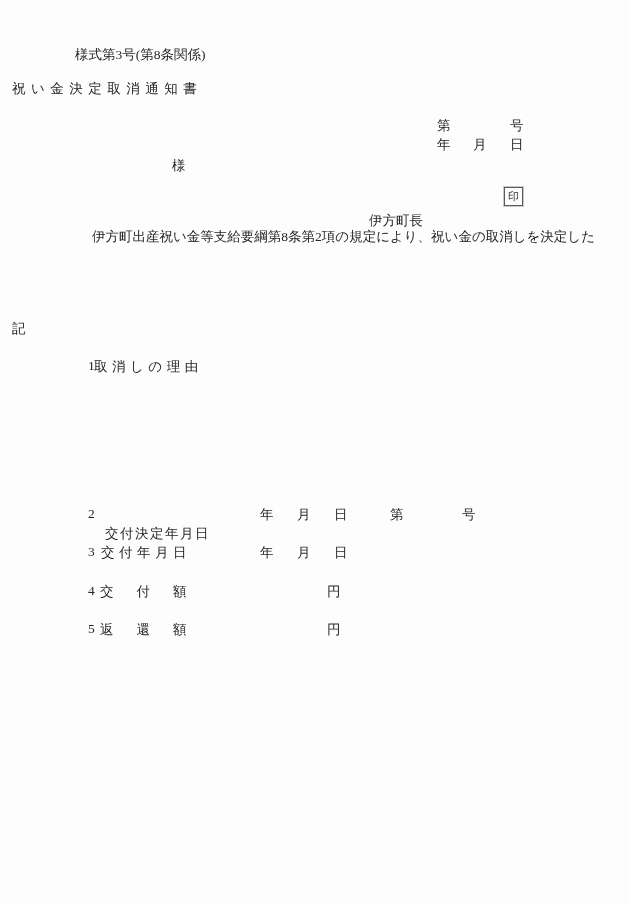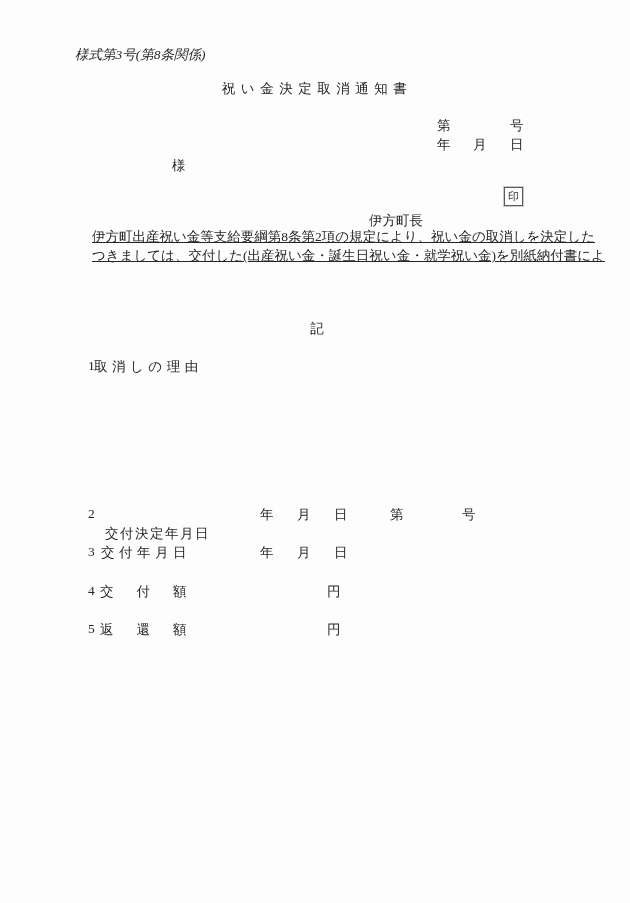"様式第3号(第8条関係)" div.abs { font-style: italic -> none }
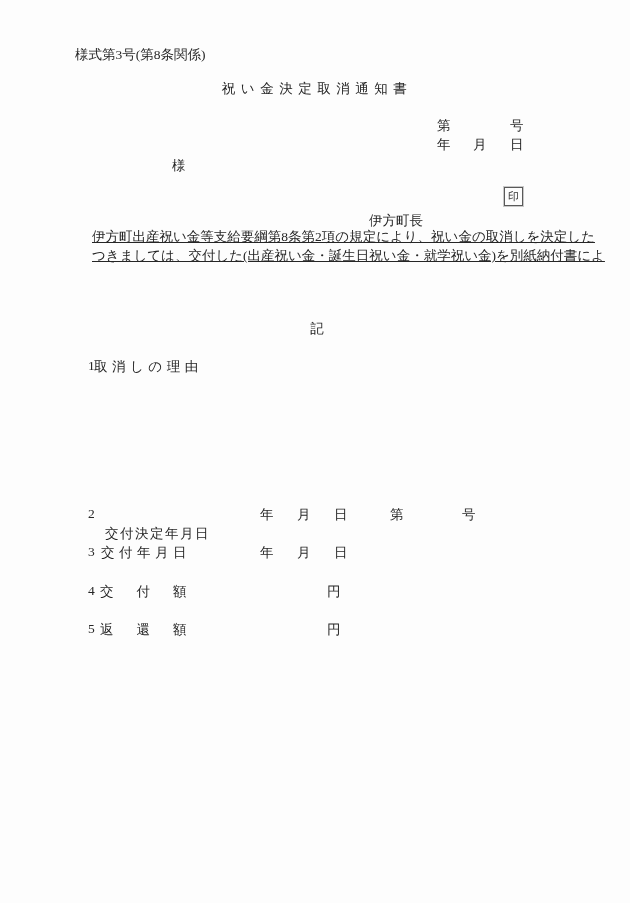"祝い金決定取消通知書" .centered { left: 4px -> 12px; text-align: center -> none }
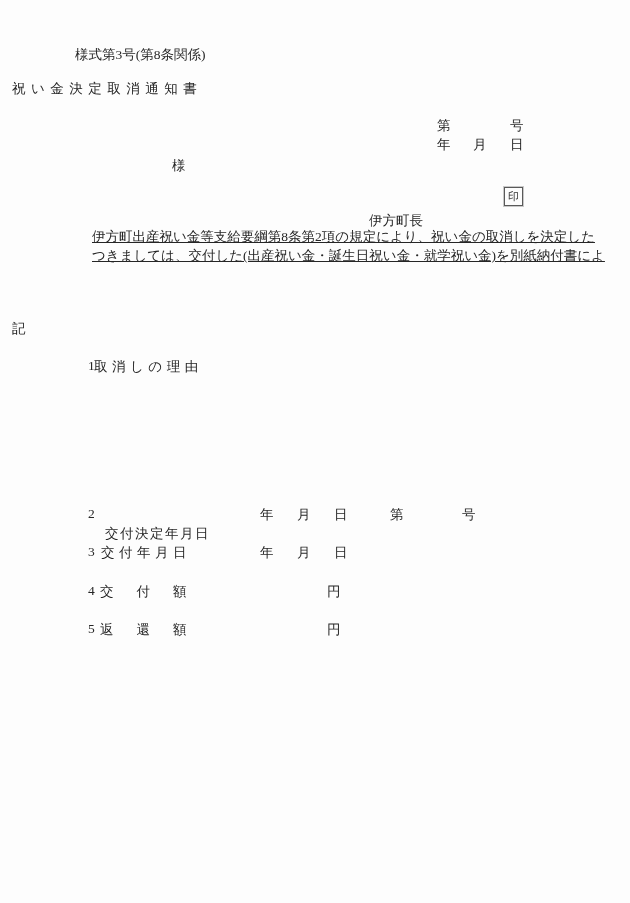"伊方町出産祝い金等支給要綱第8条第2項の規定により、祝い金の取消しを決定した" .body-line.indent { text-decoration: underline -> none }
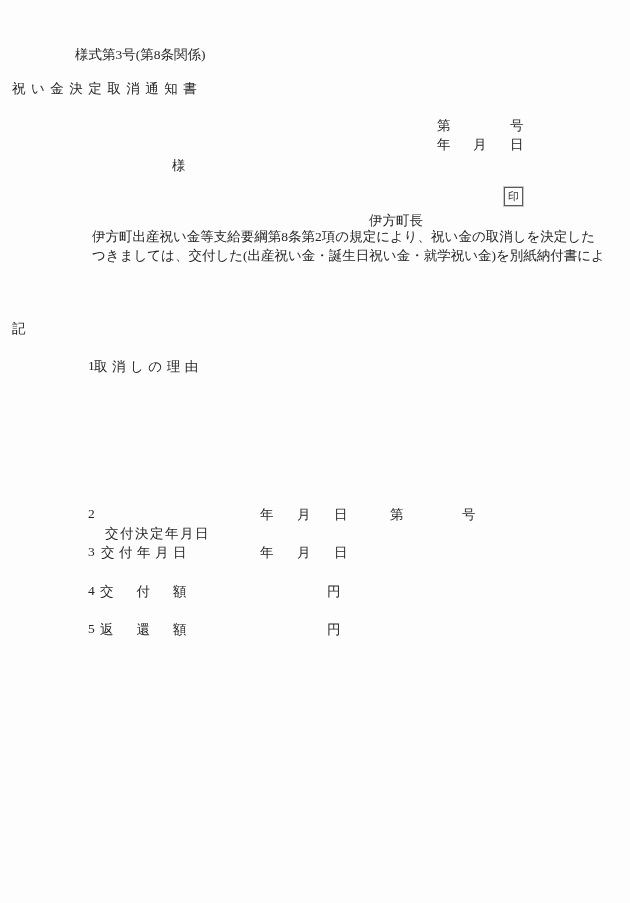"つきましては、交付した(出産祝い金・誕生日祝い金・就学祝い金)を別紙納付書によ" div.body-line { html: <div>つきましては、交付した(出産祝い金・誕生日祝い金・就学祝い金)を別紙納付書によ</div> -> none }
